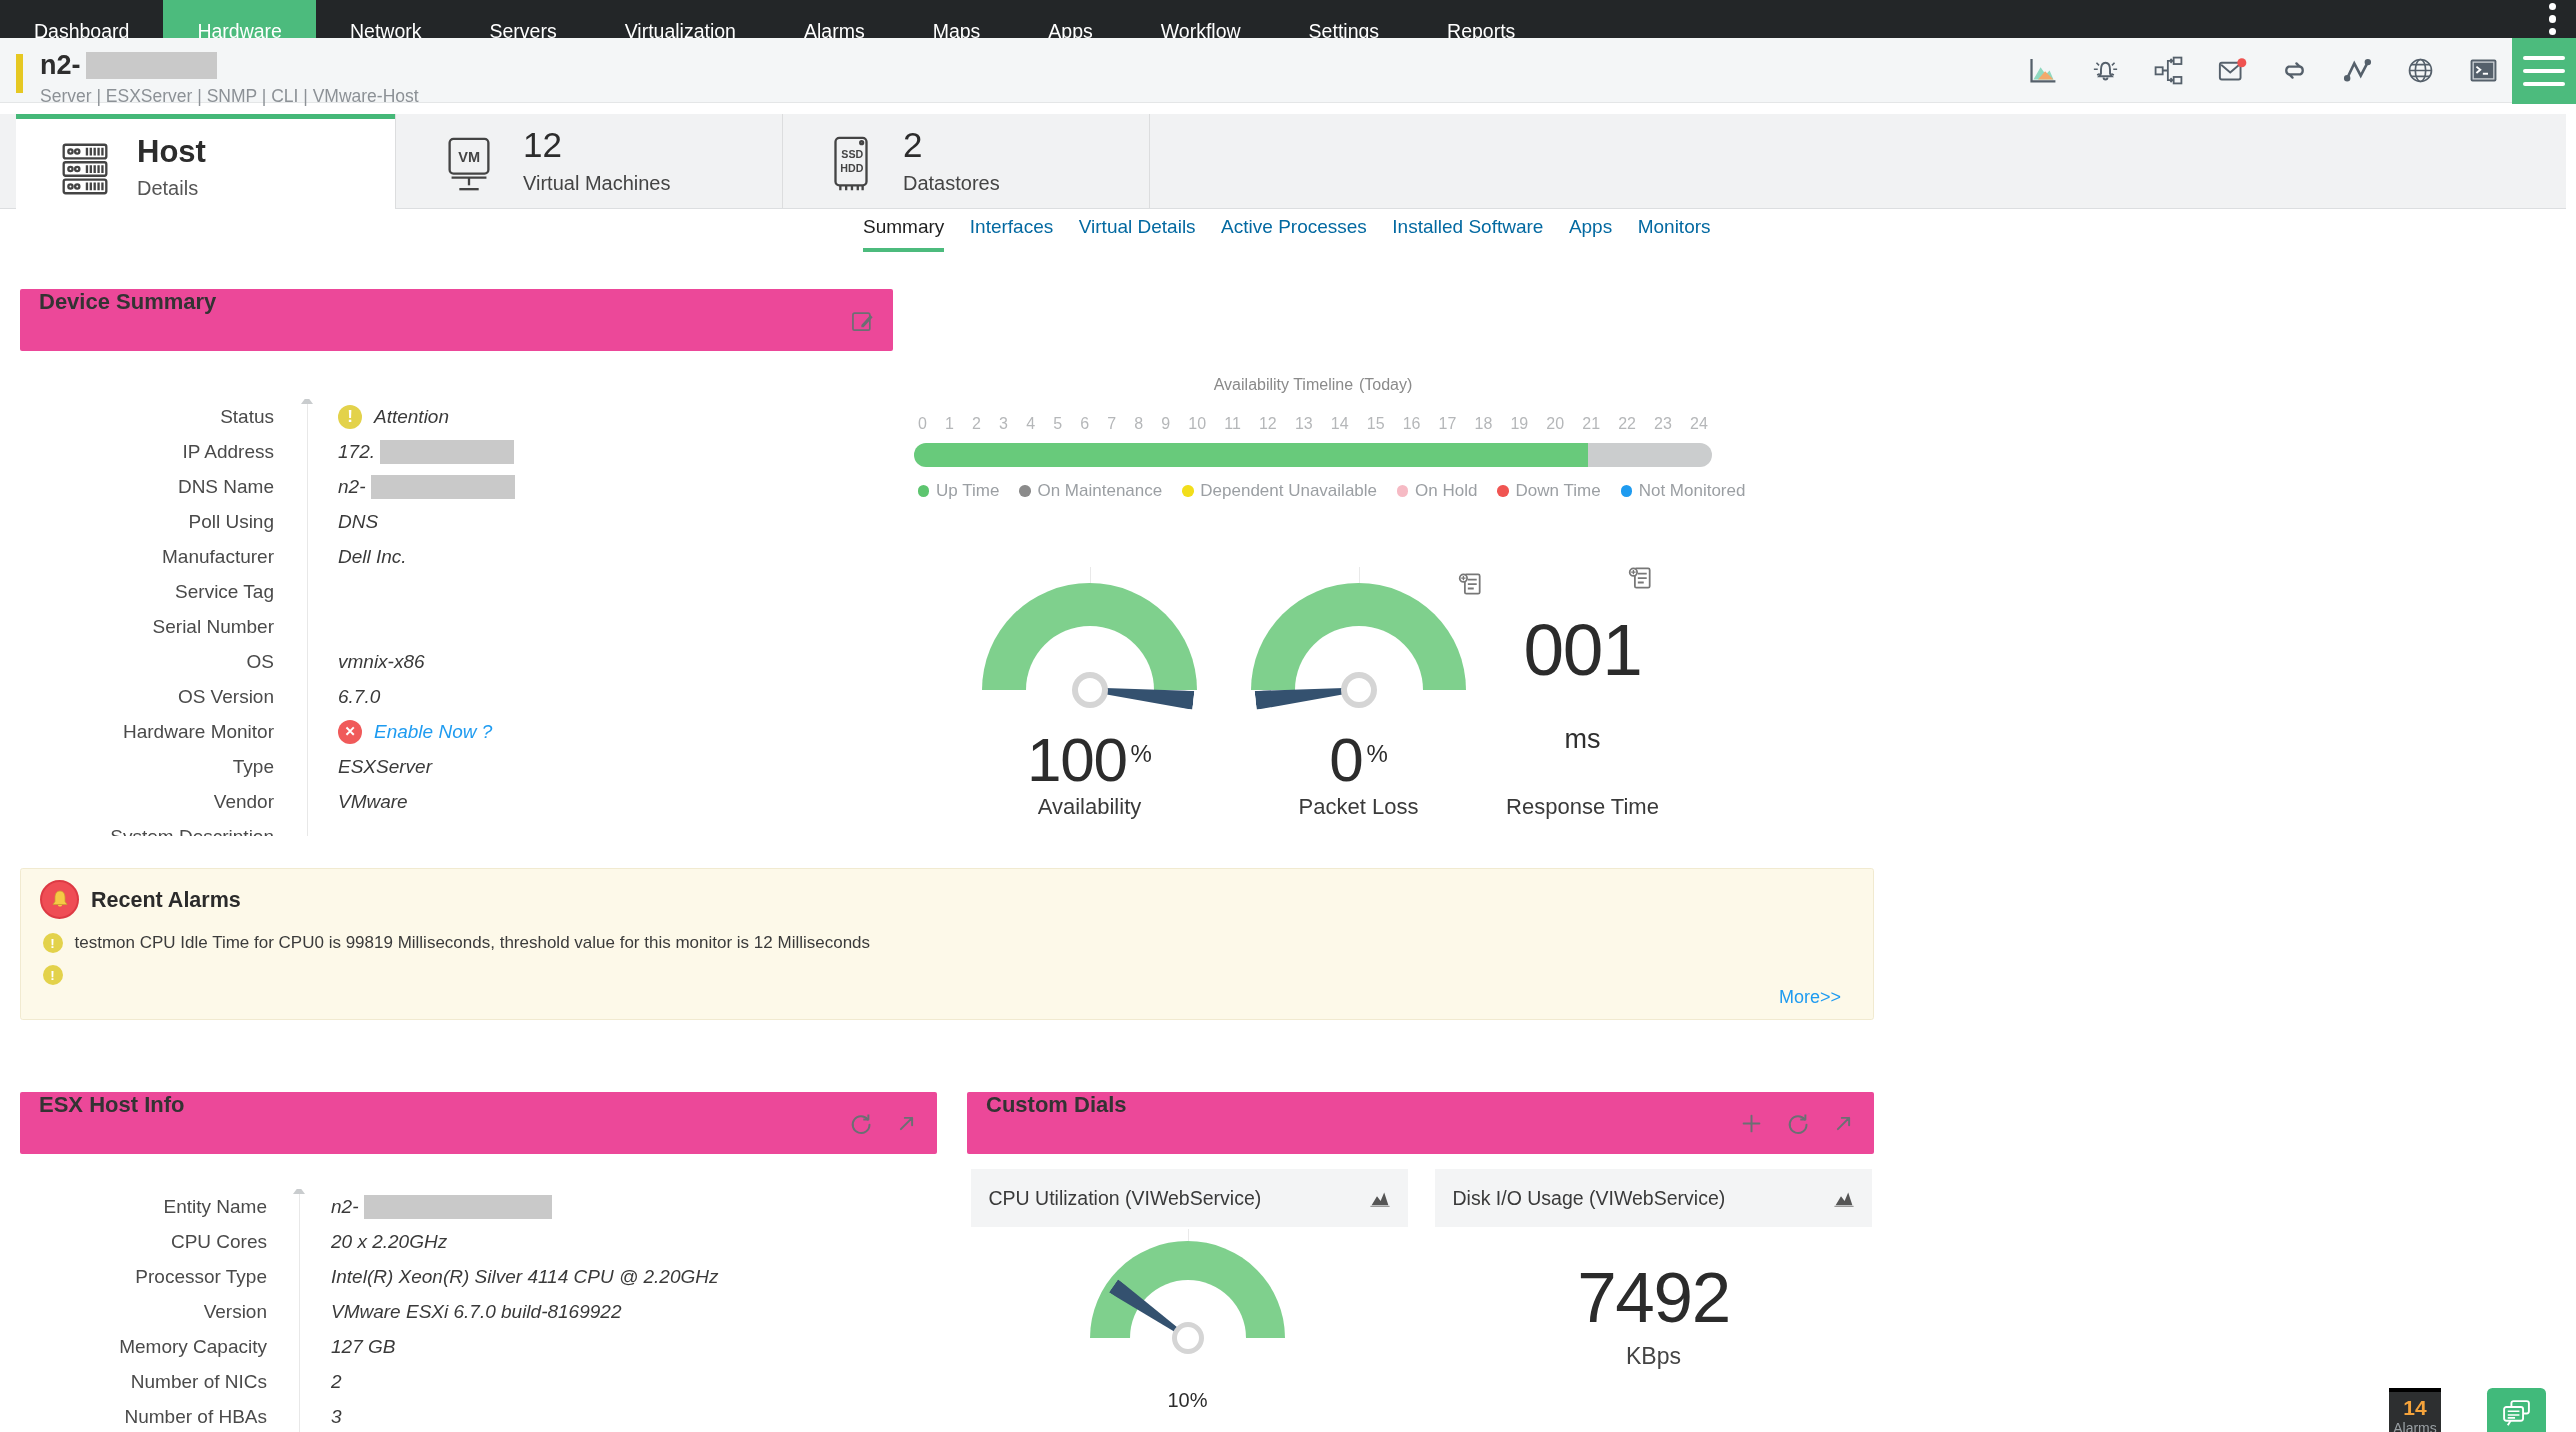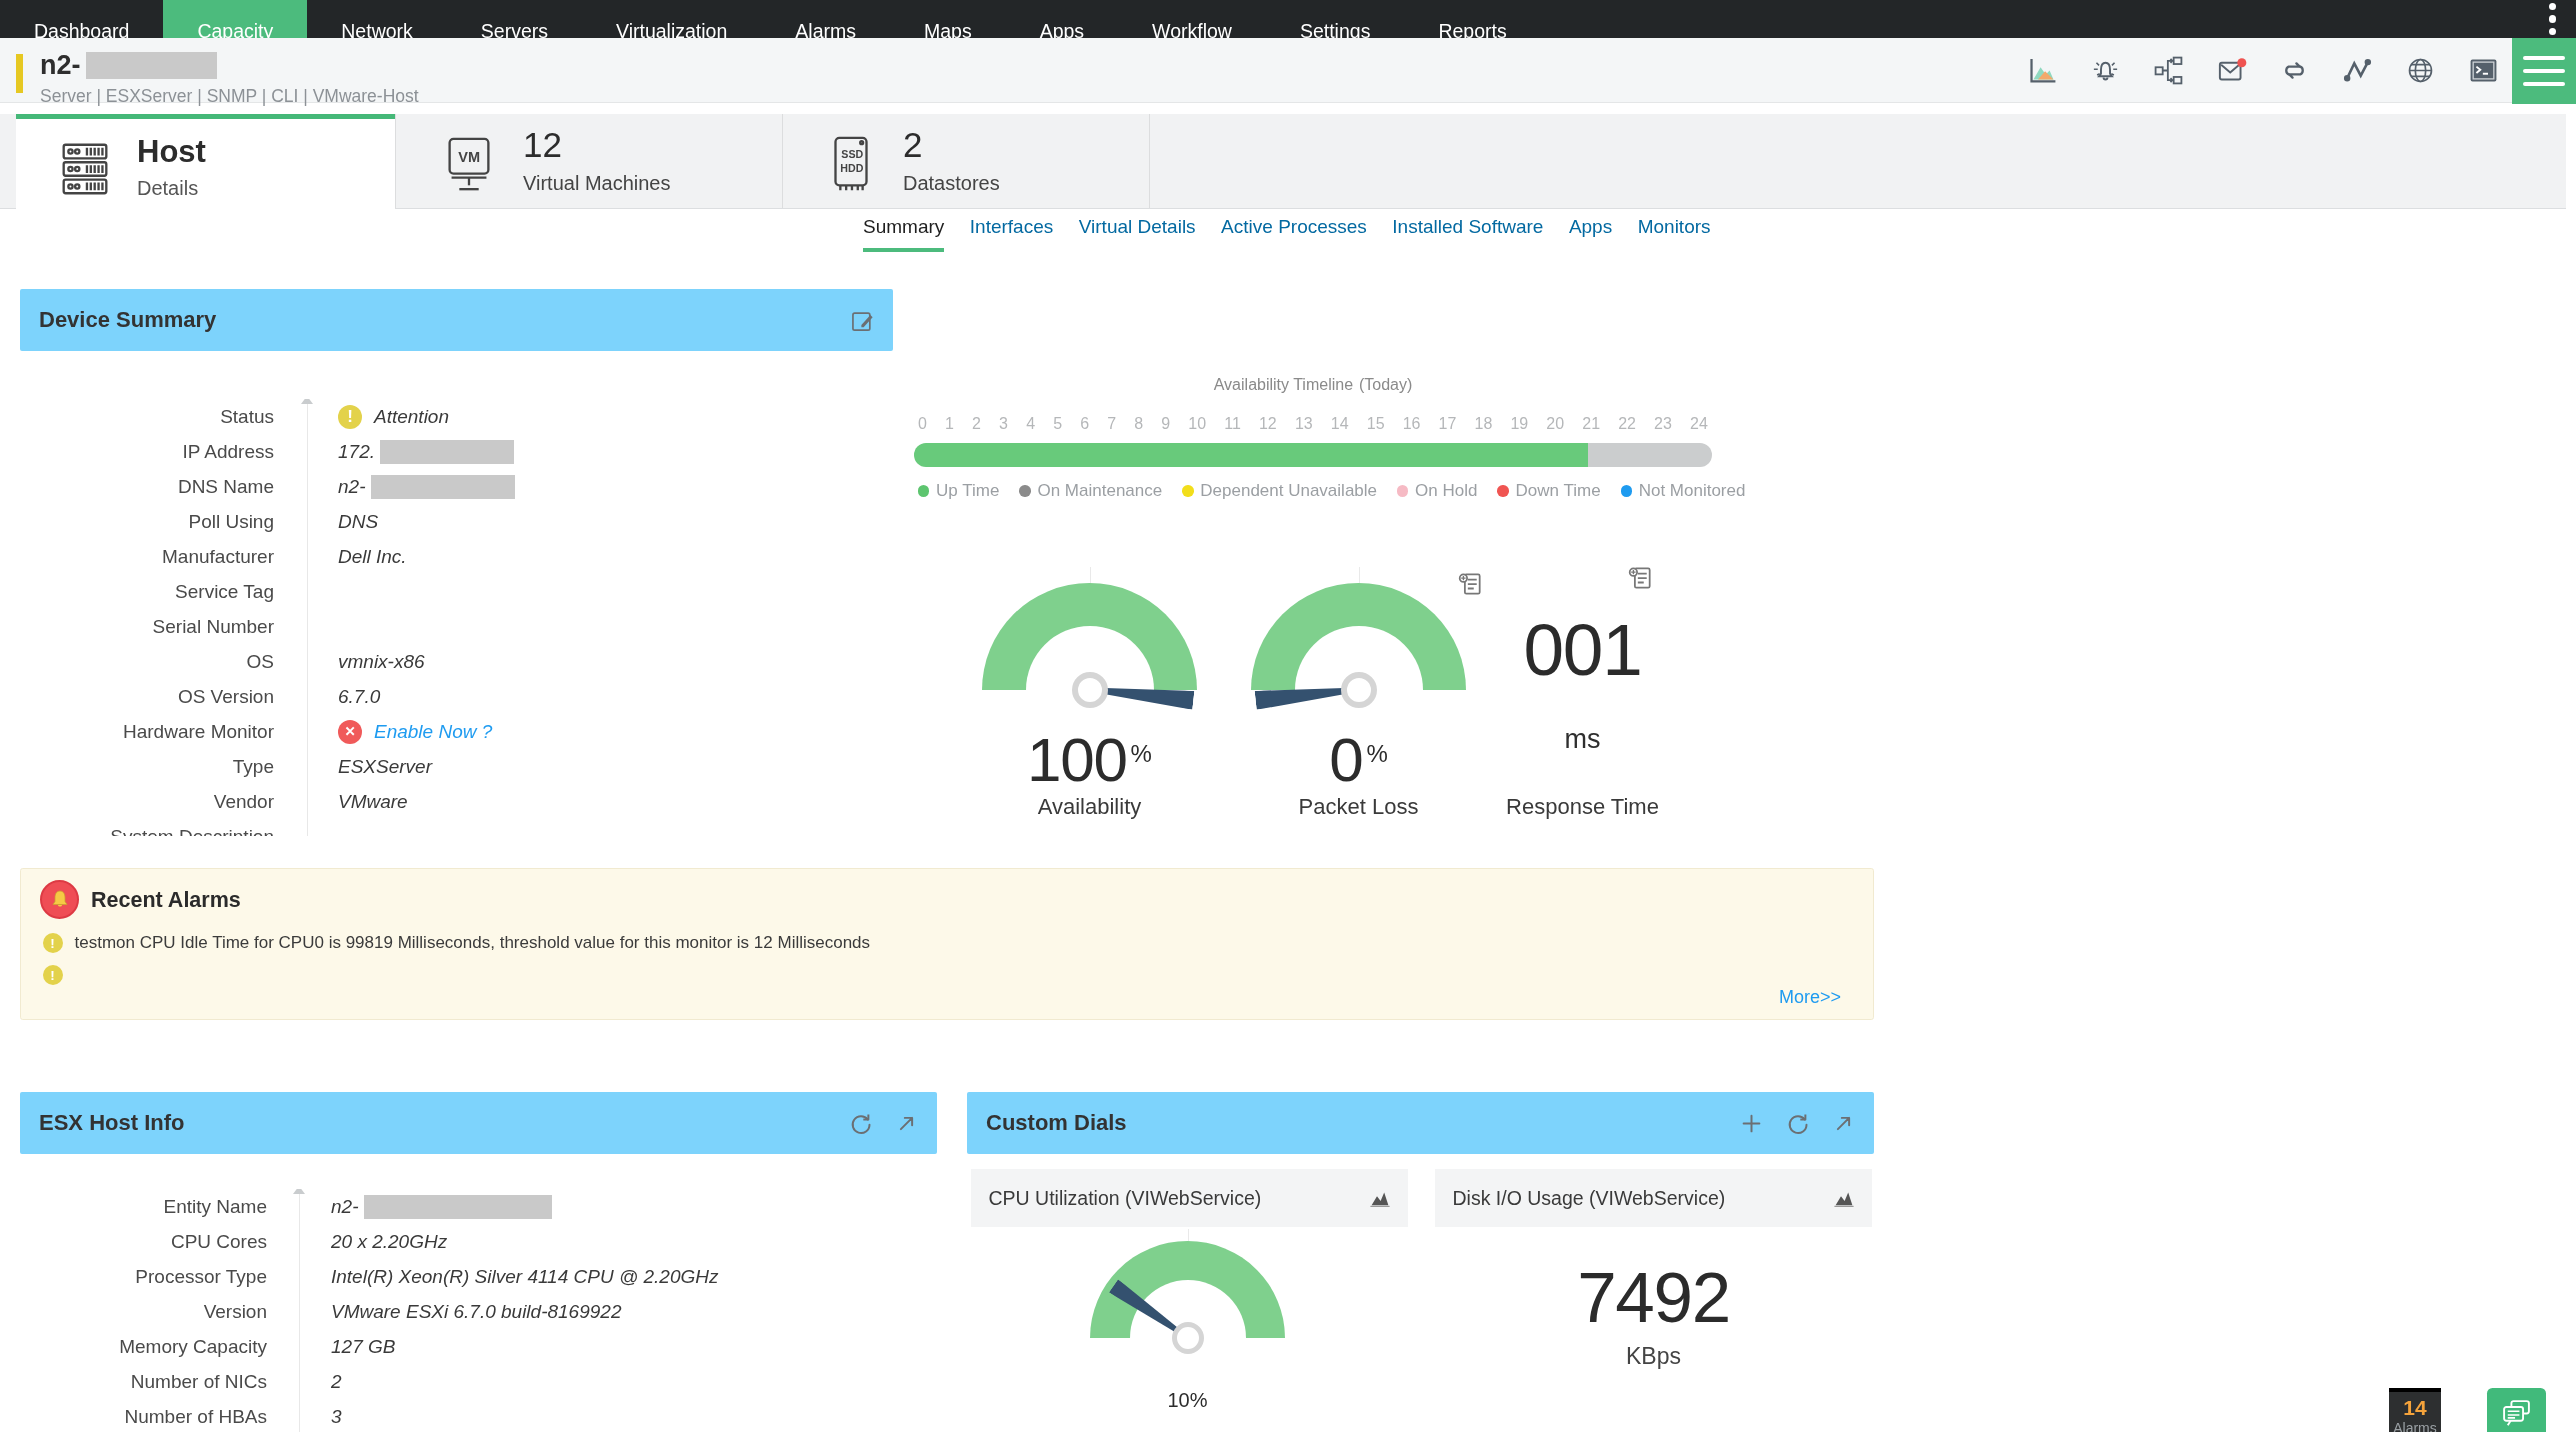"Capacity" a.nav-item { text: Capacity -> Hardware }
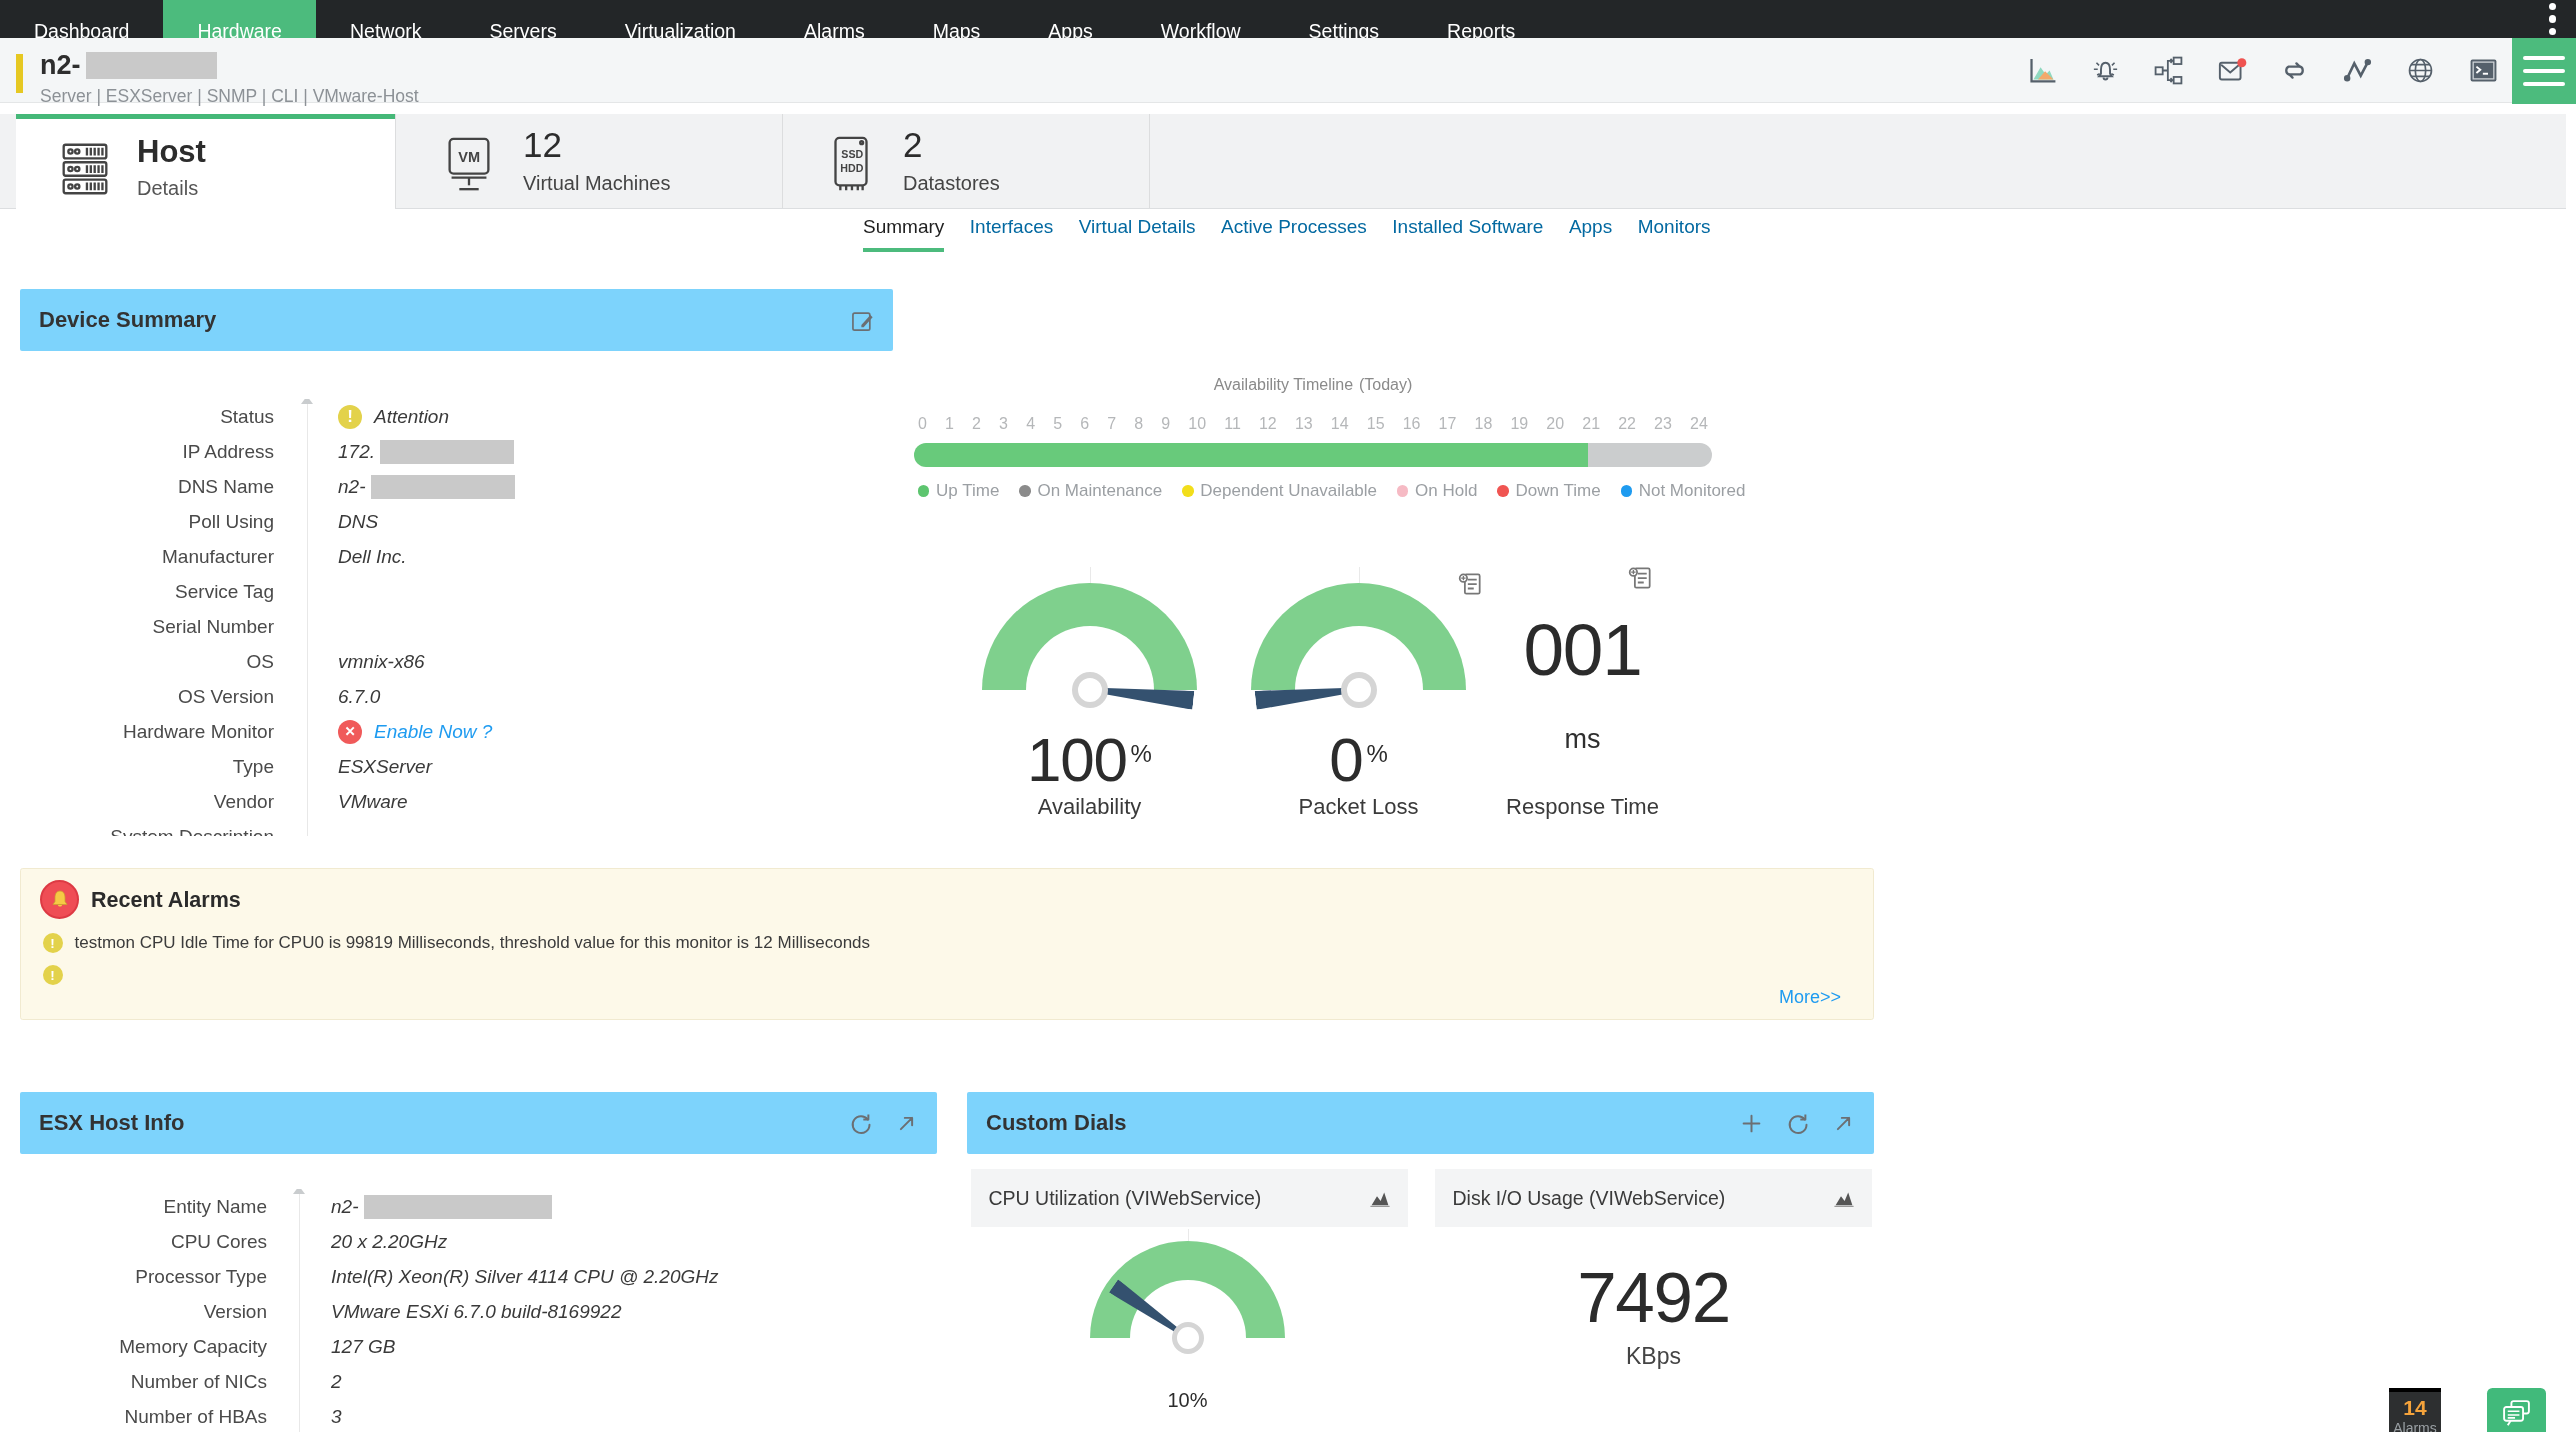"Device Summary" .panel-h { align-items: center -> none; background: #7dd3fc -> #ec4899 }
